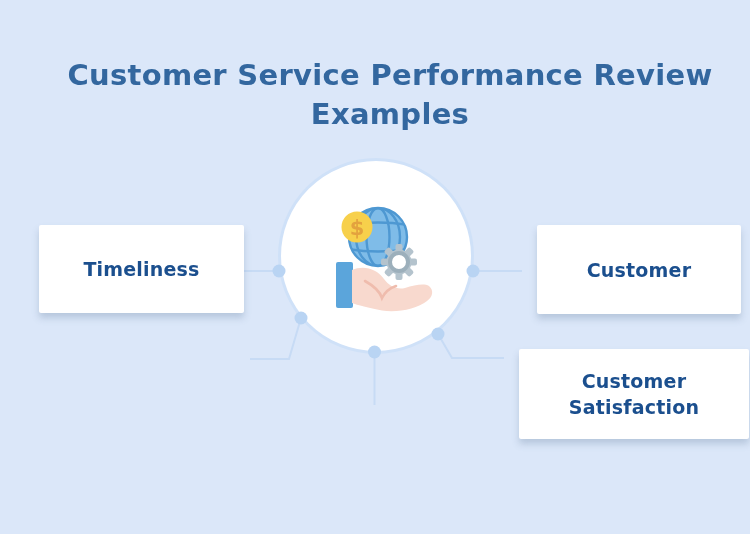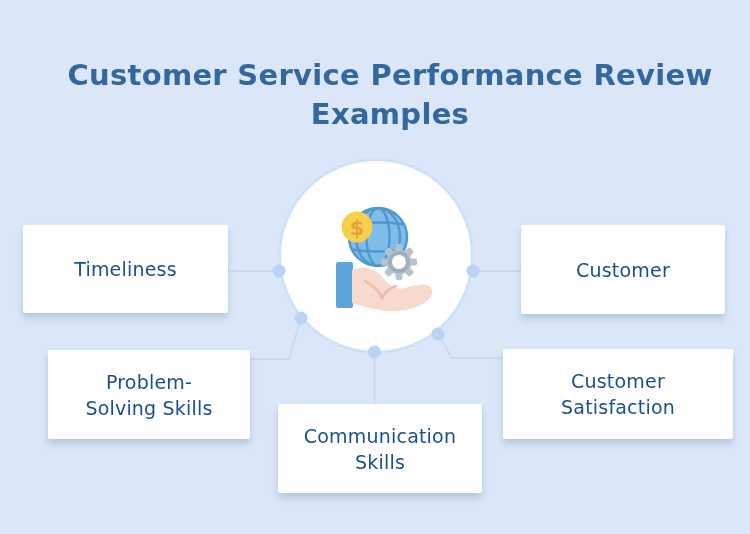"Timeliness" .node-box { font-weight: 400 -> 700; margin-left: none -> 16px }
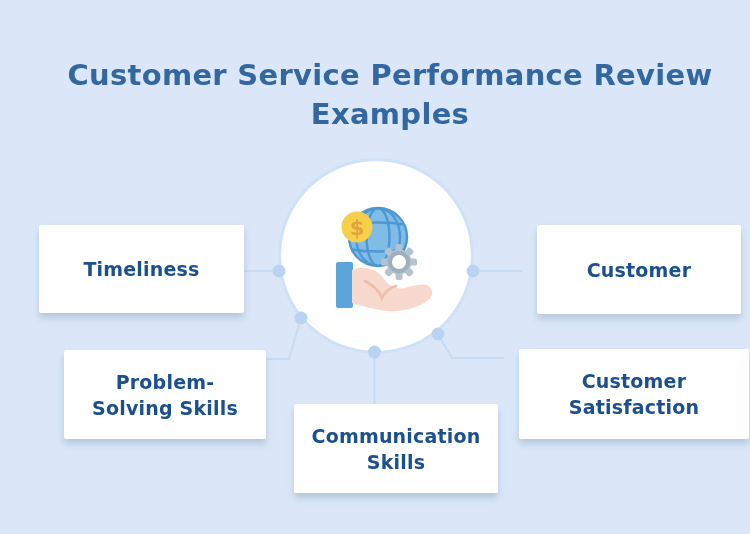"Problem-" div.node-box { html: <div> <span>Problem- Solving Skills</span> </div> -> none }
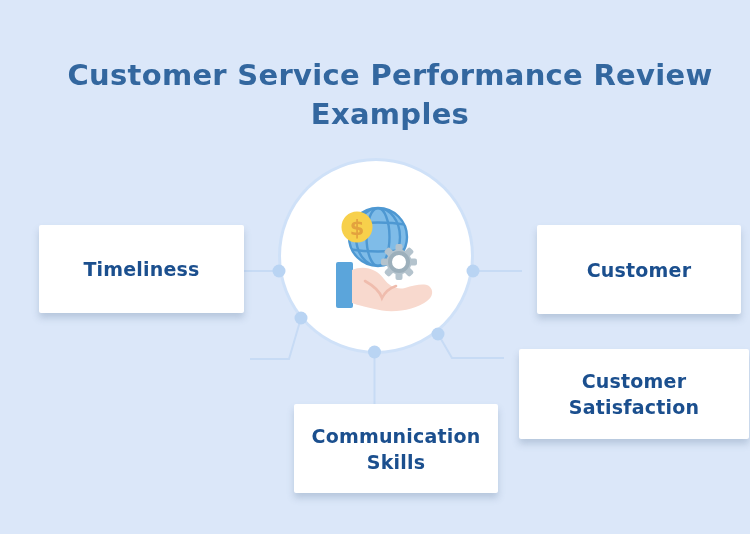"Communication" div.node-box { html: <div> <span>Communication Skills</span> </div> -> none }
